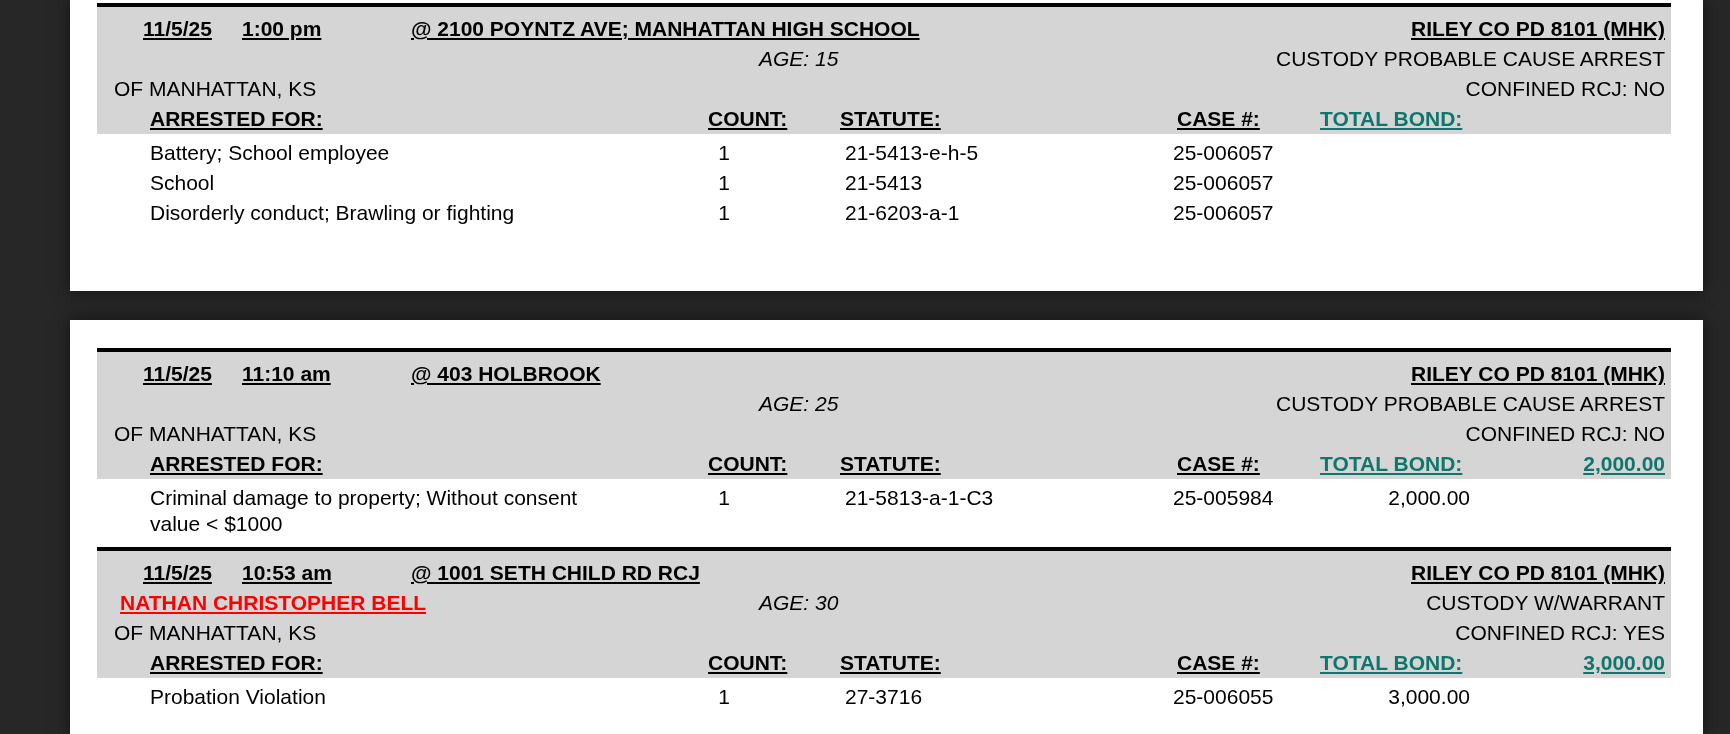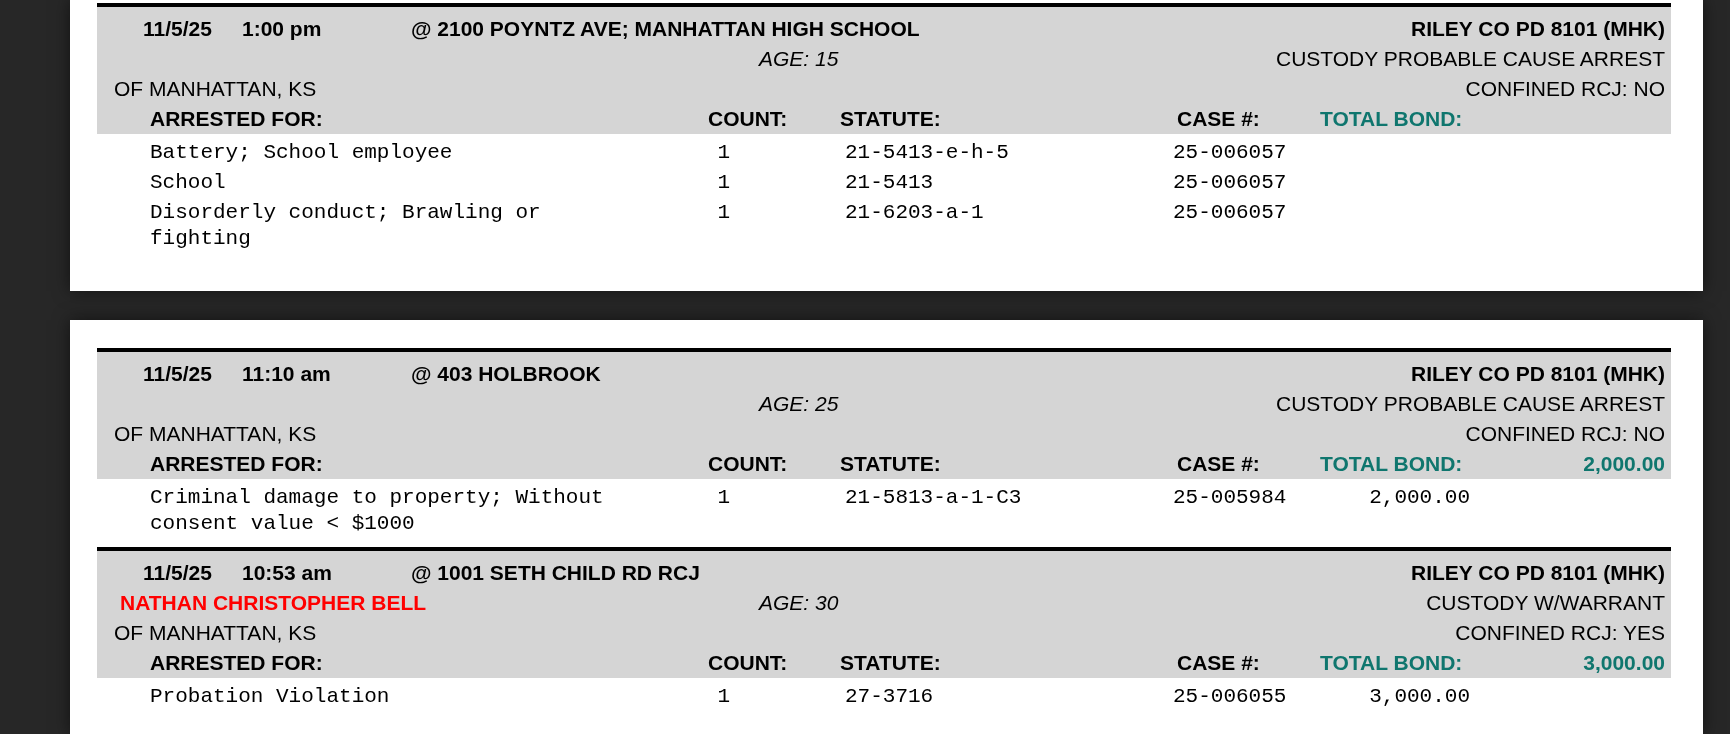"11/5/25" .b { text-decoration: none -> underline }
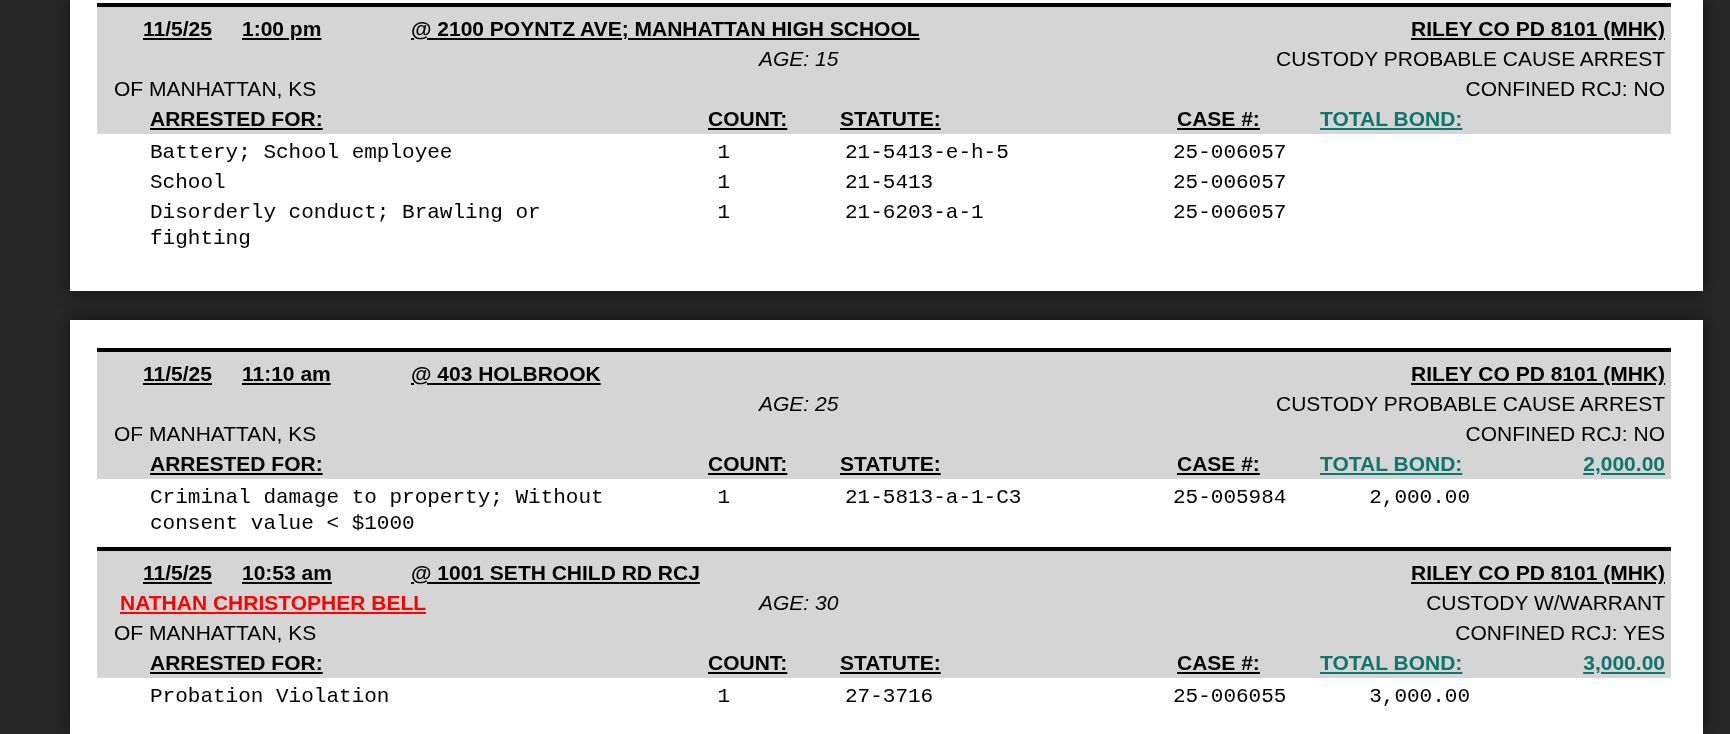"Battery; School employee" .charges { font-family: Liberation Mono, monospace -> none }
